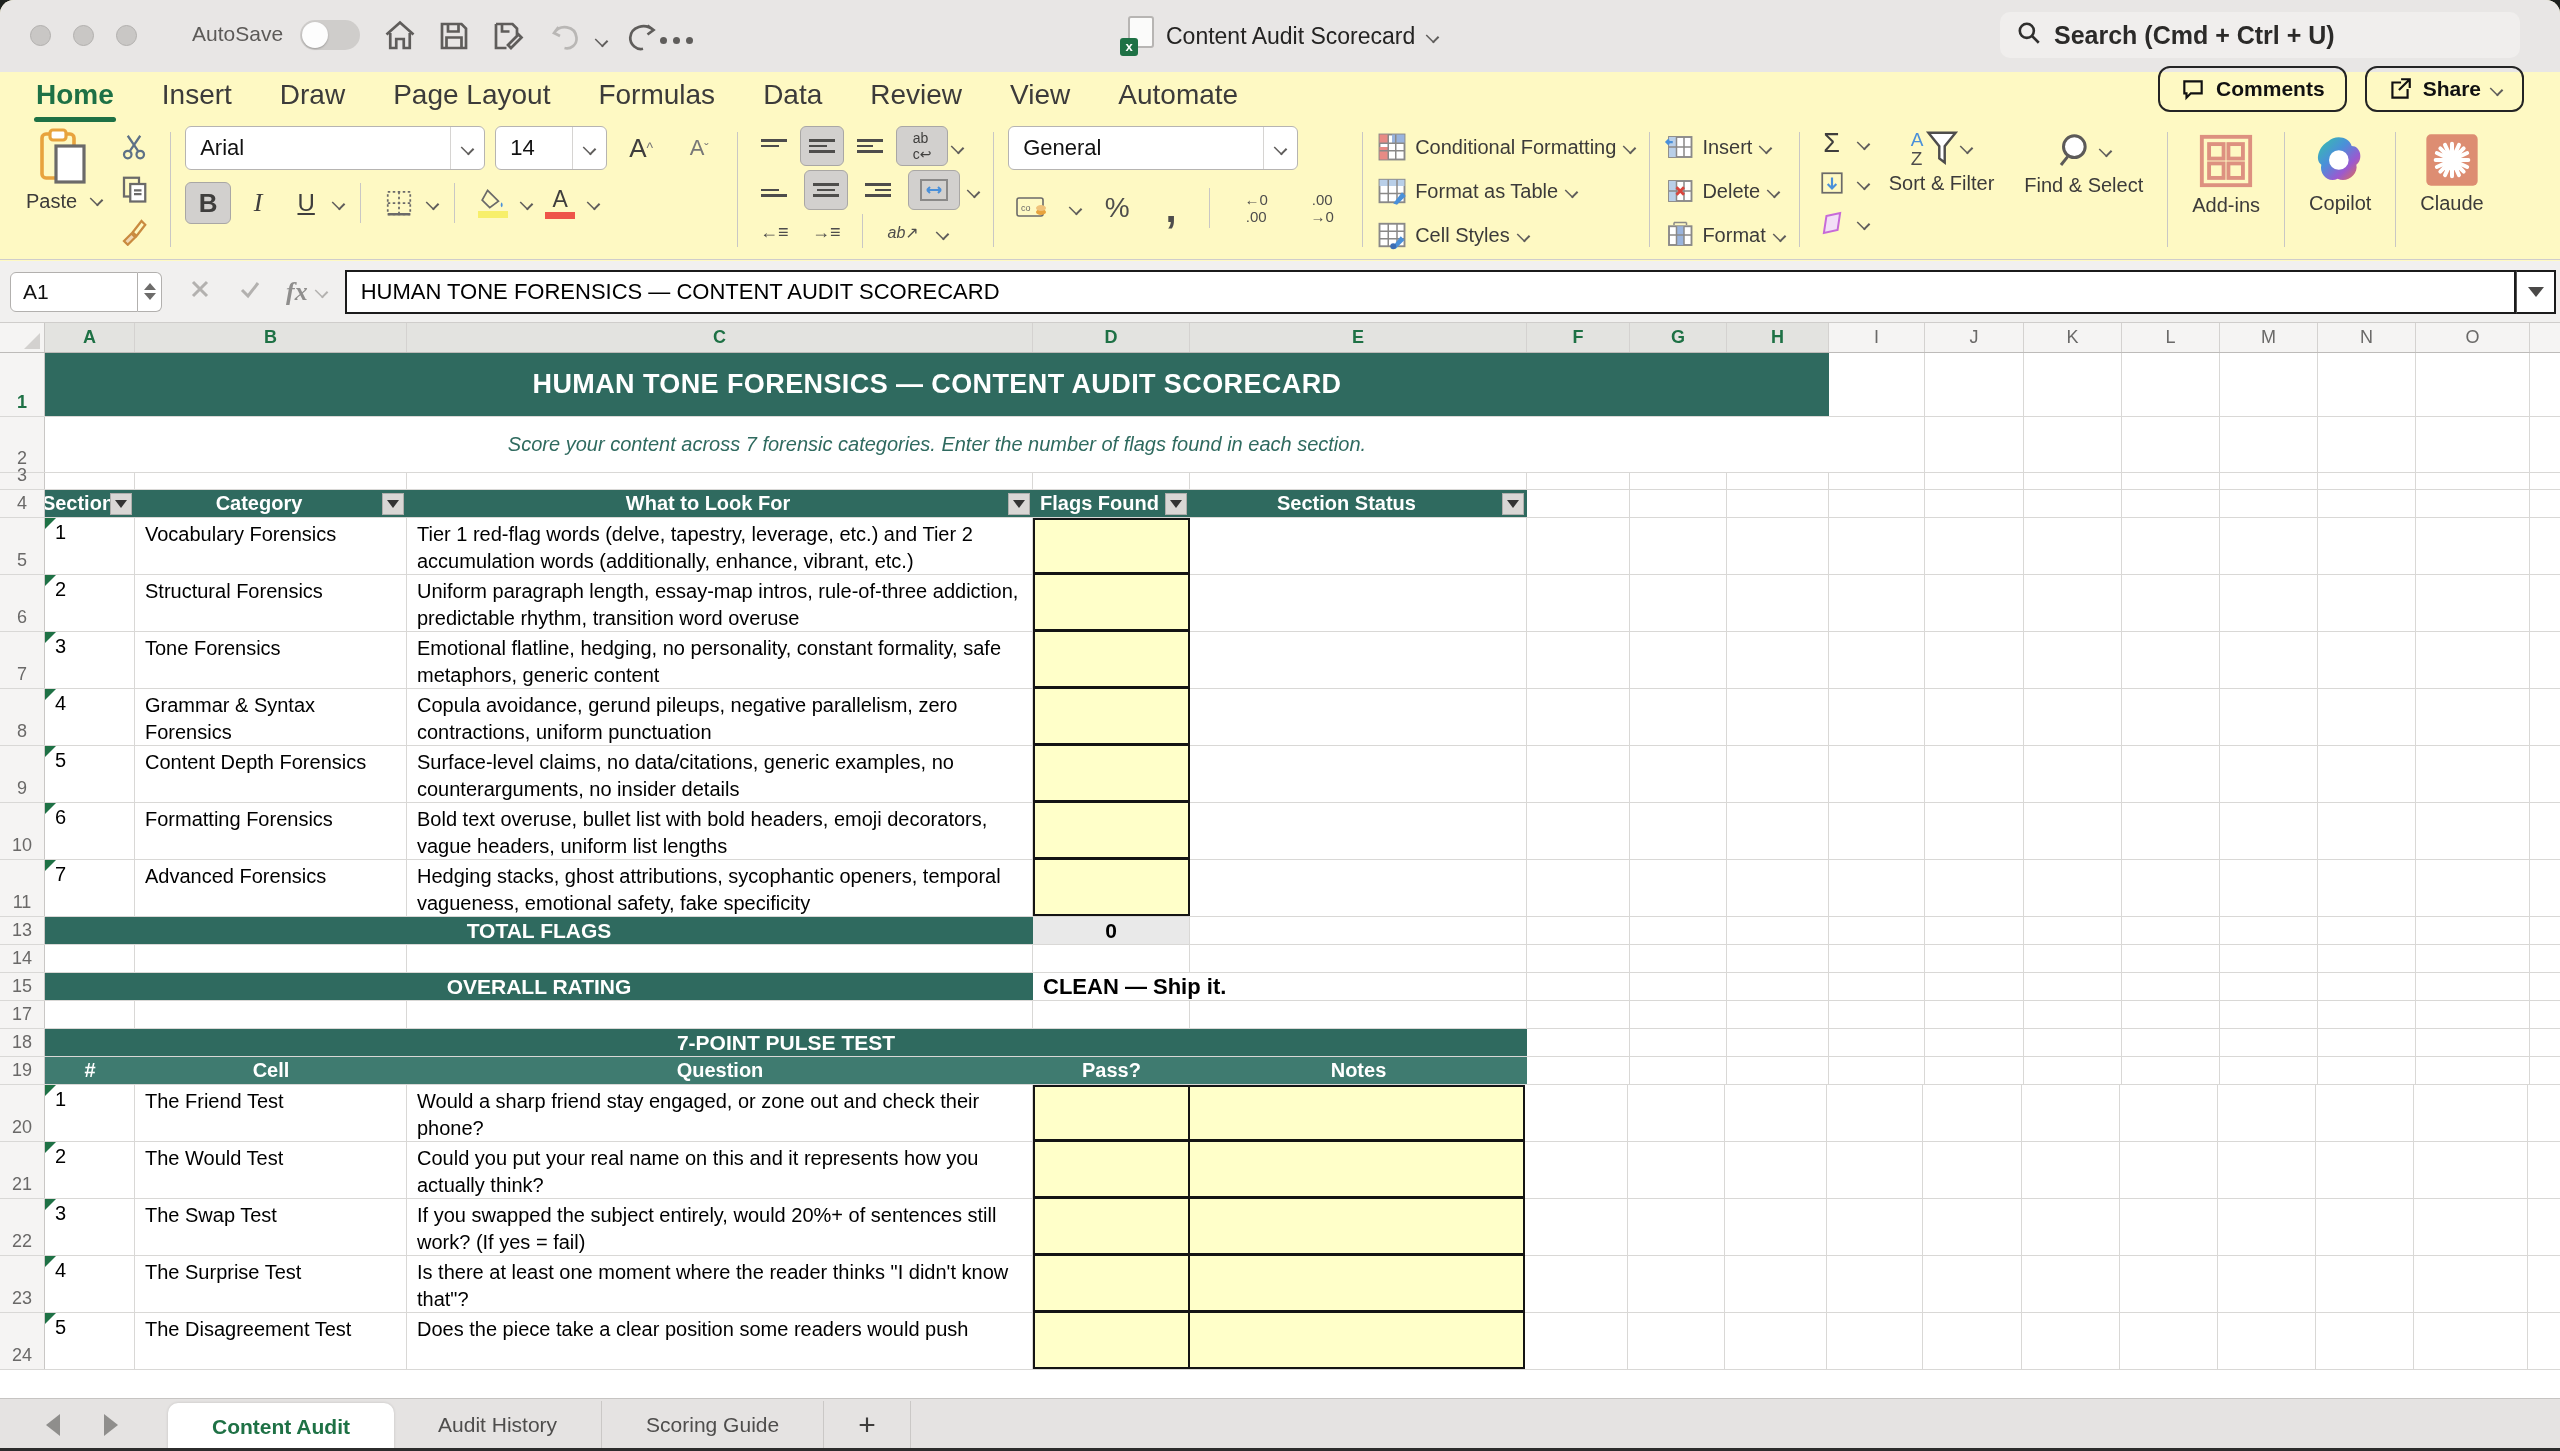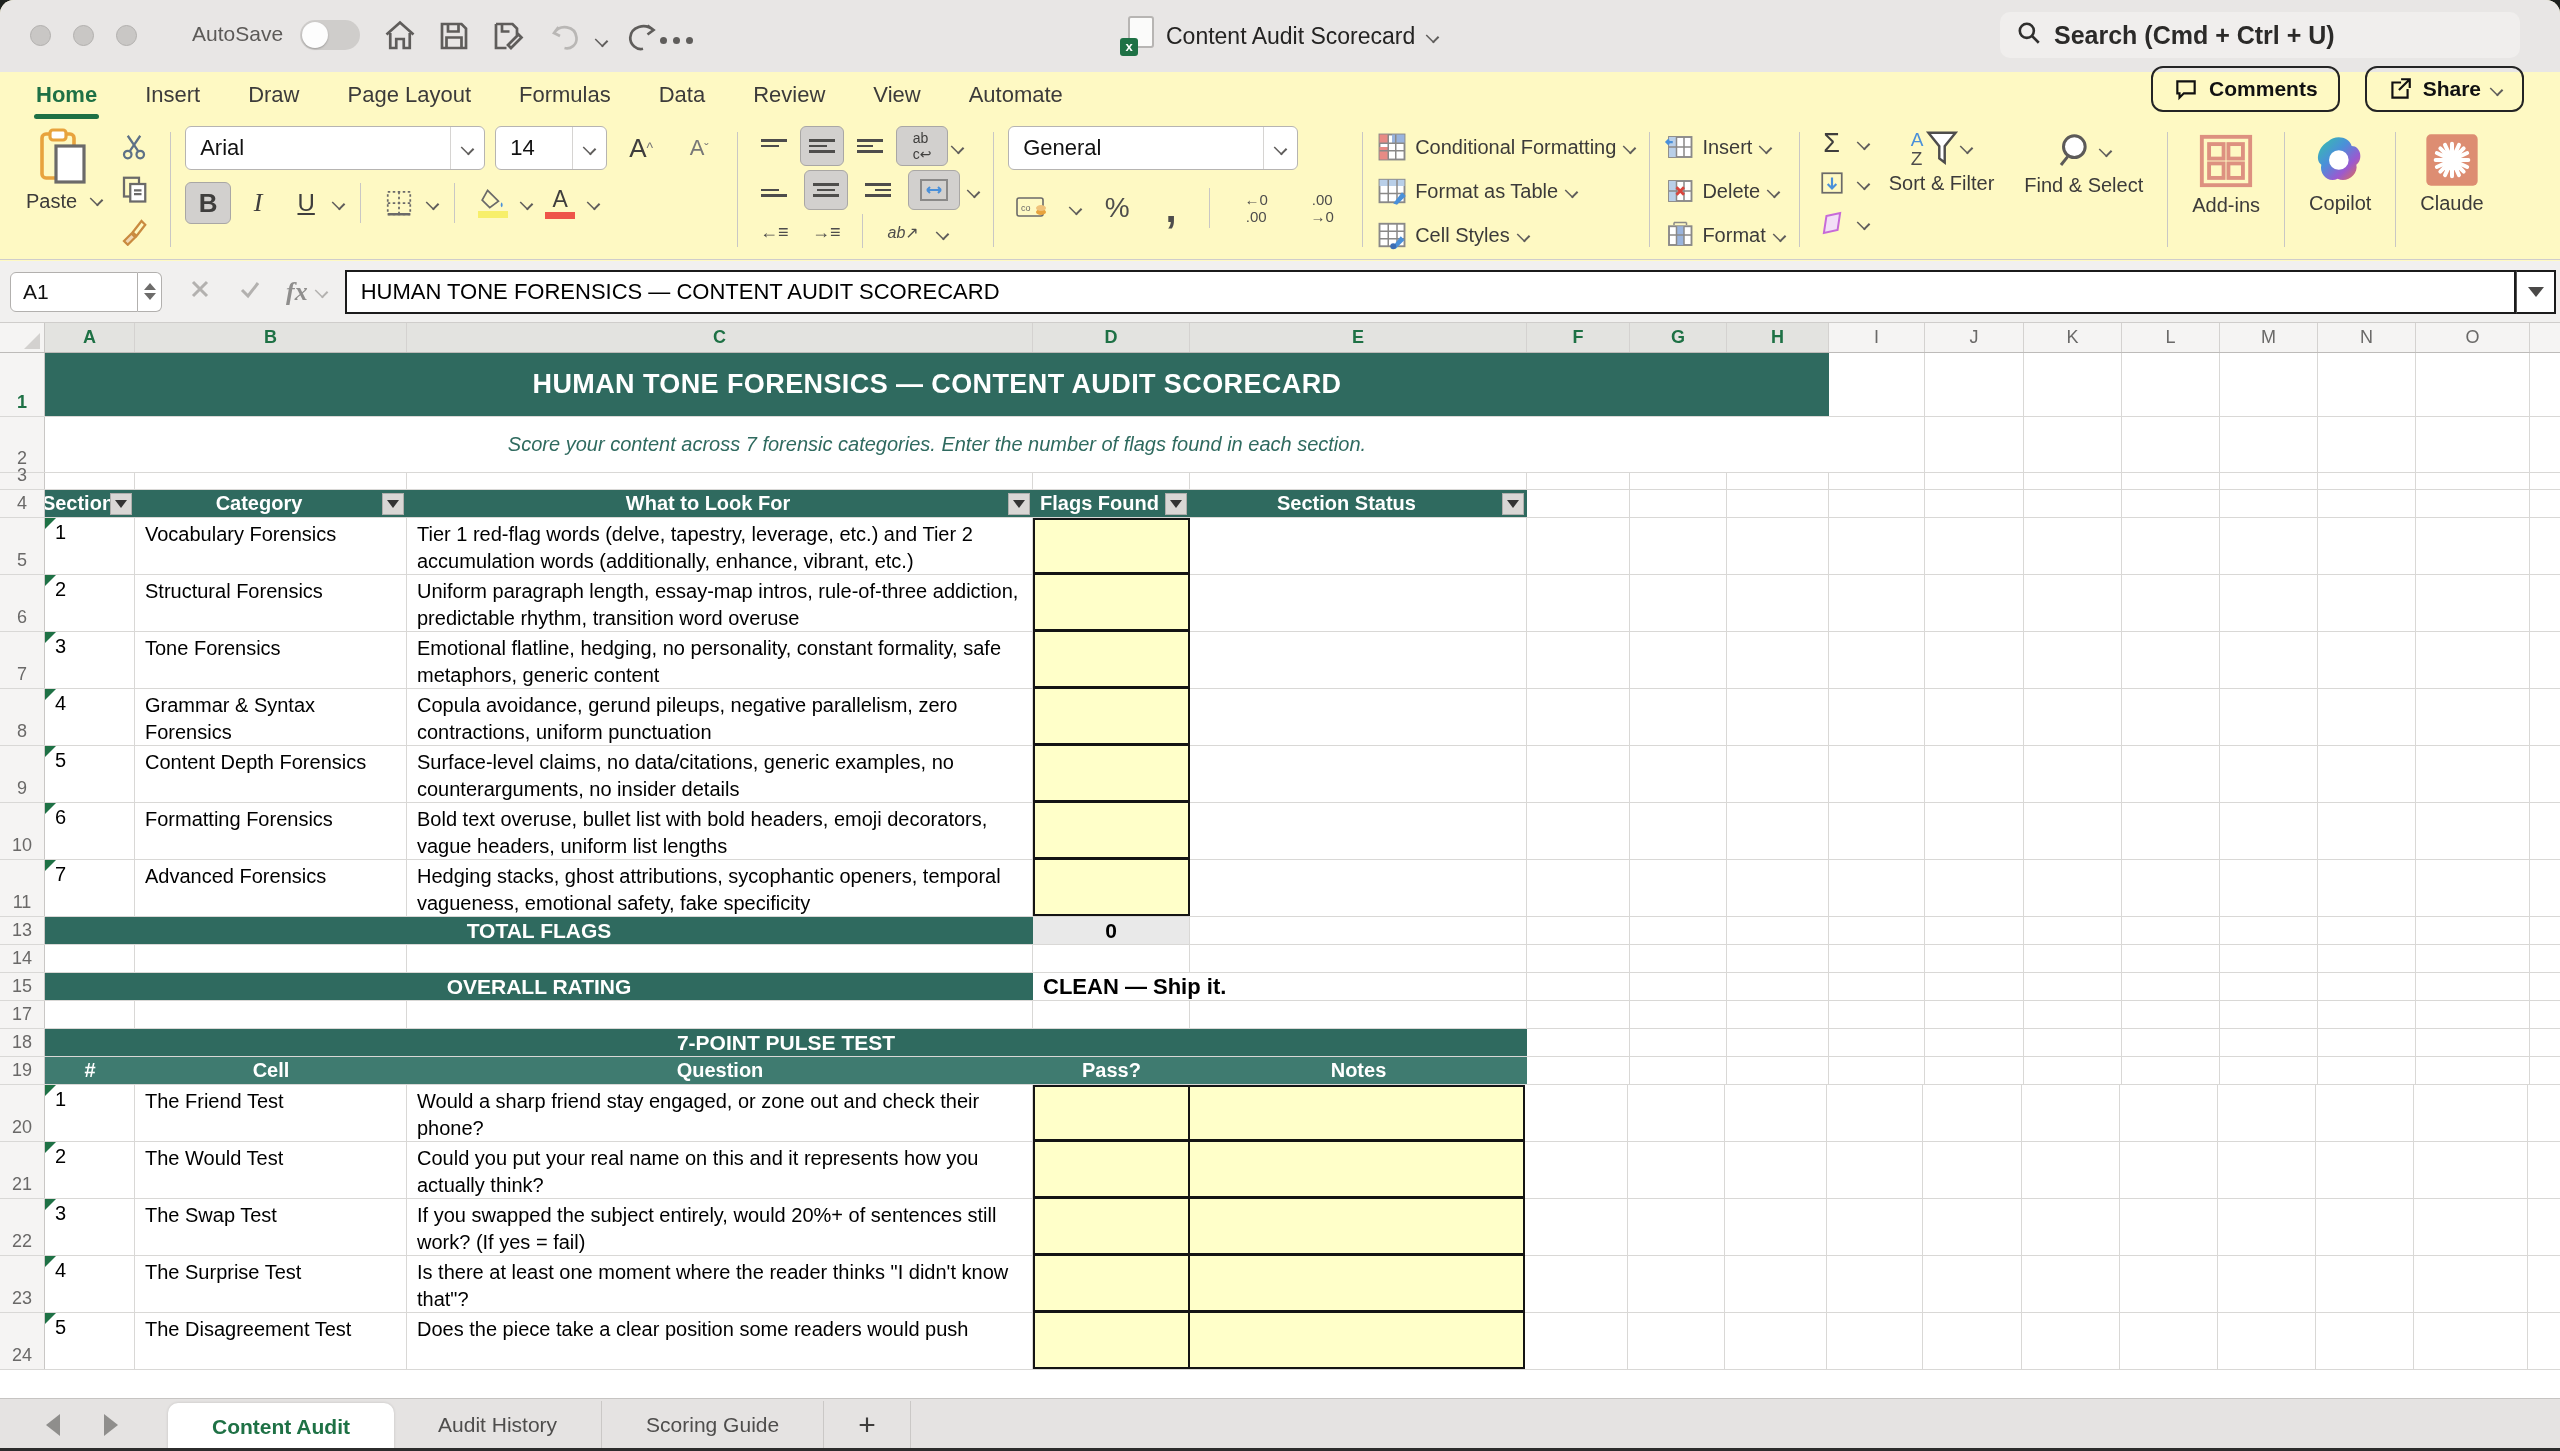"Home" .rtab { font-size: 22px -> 28px }
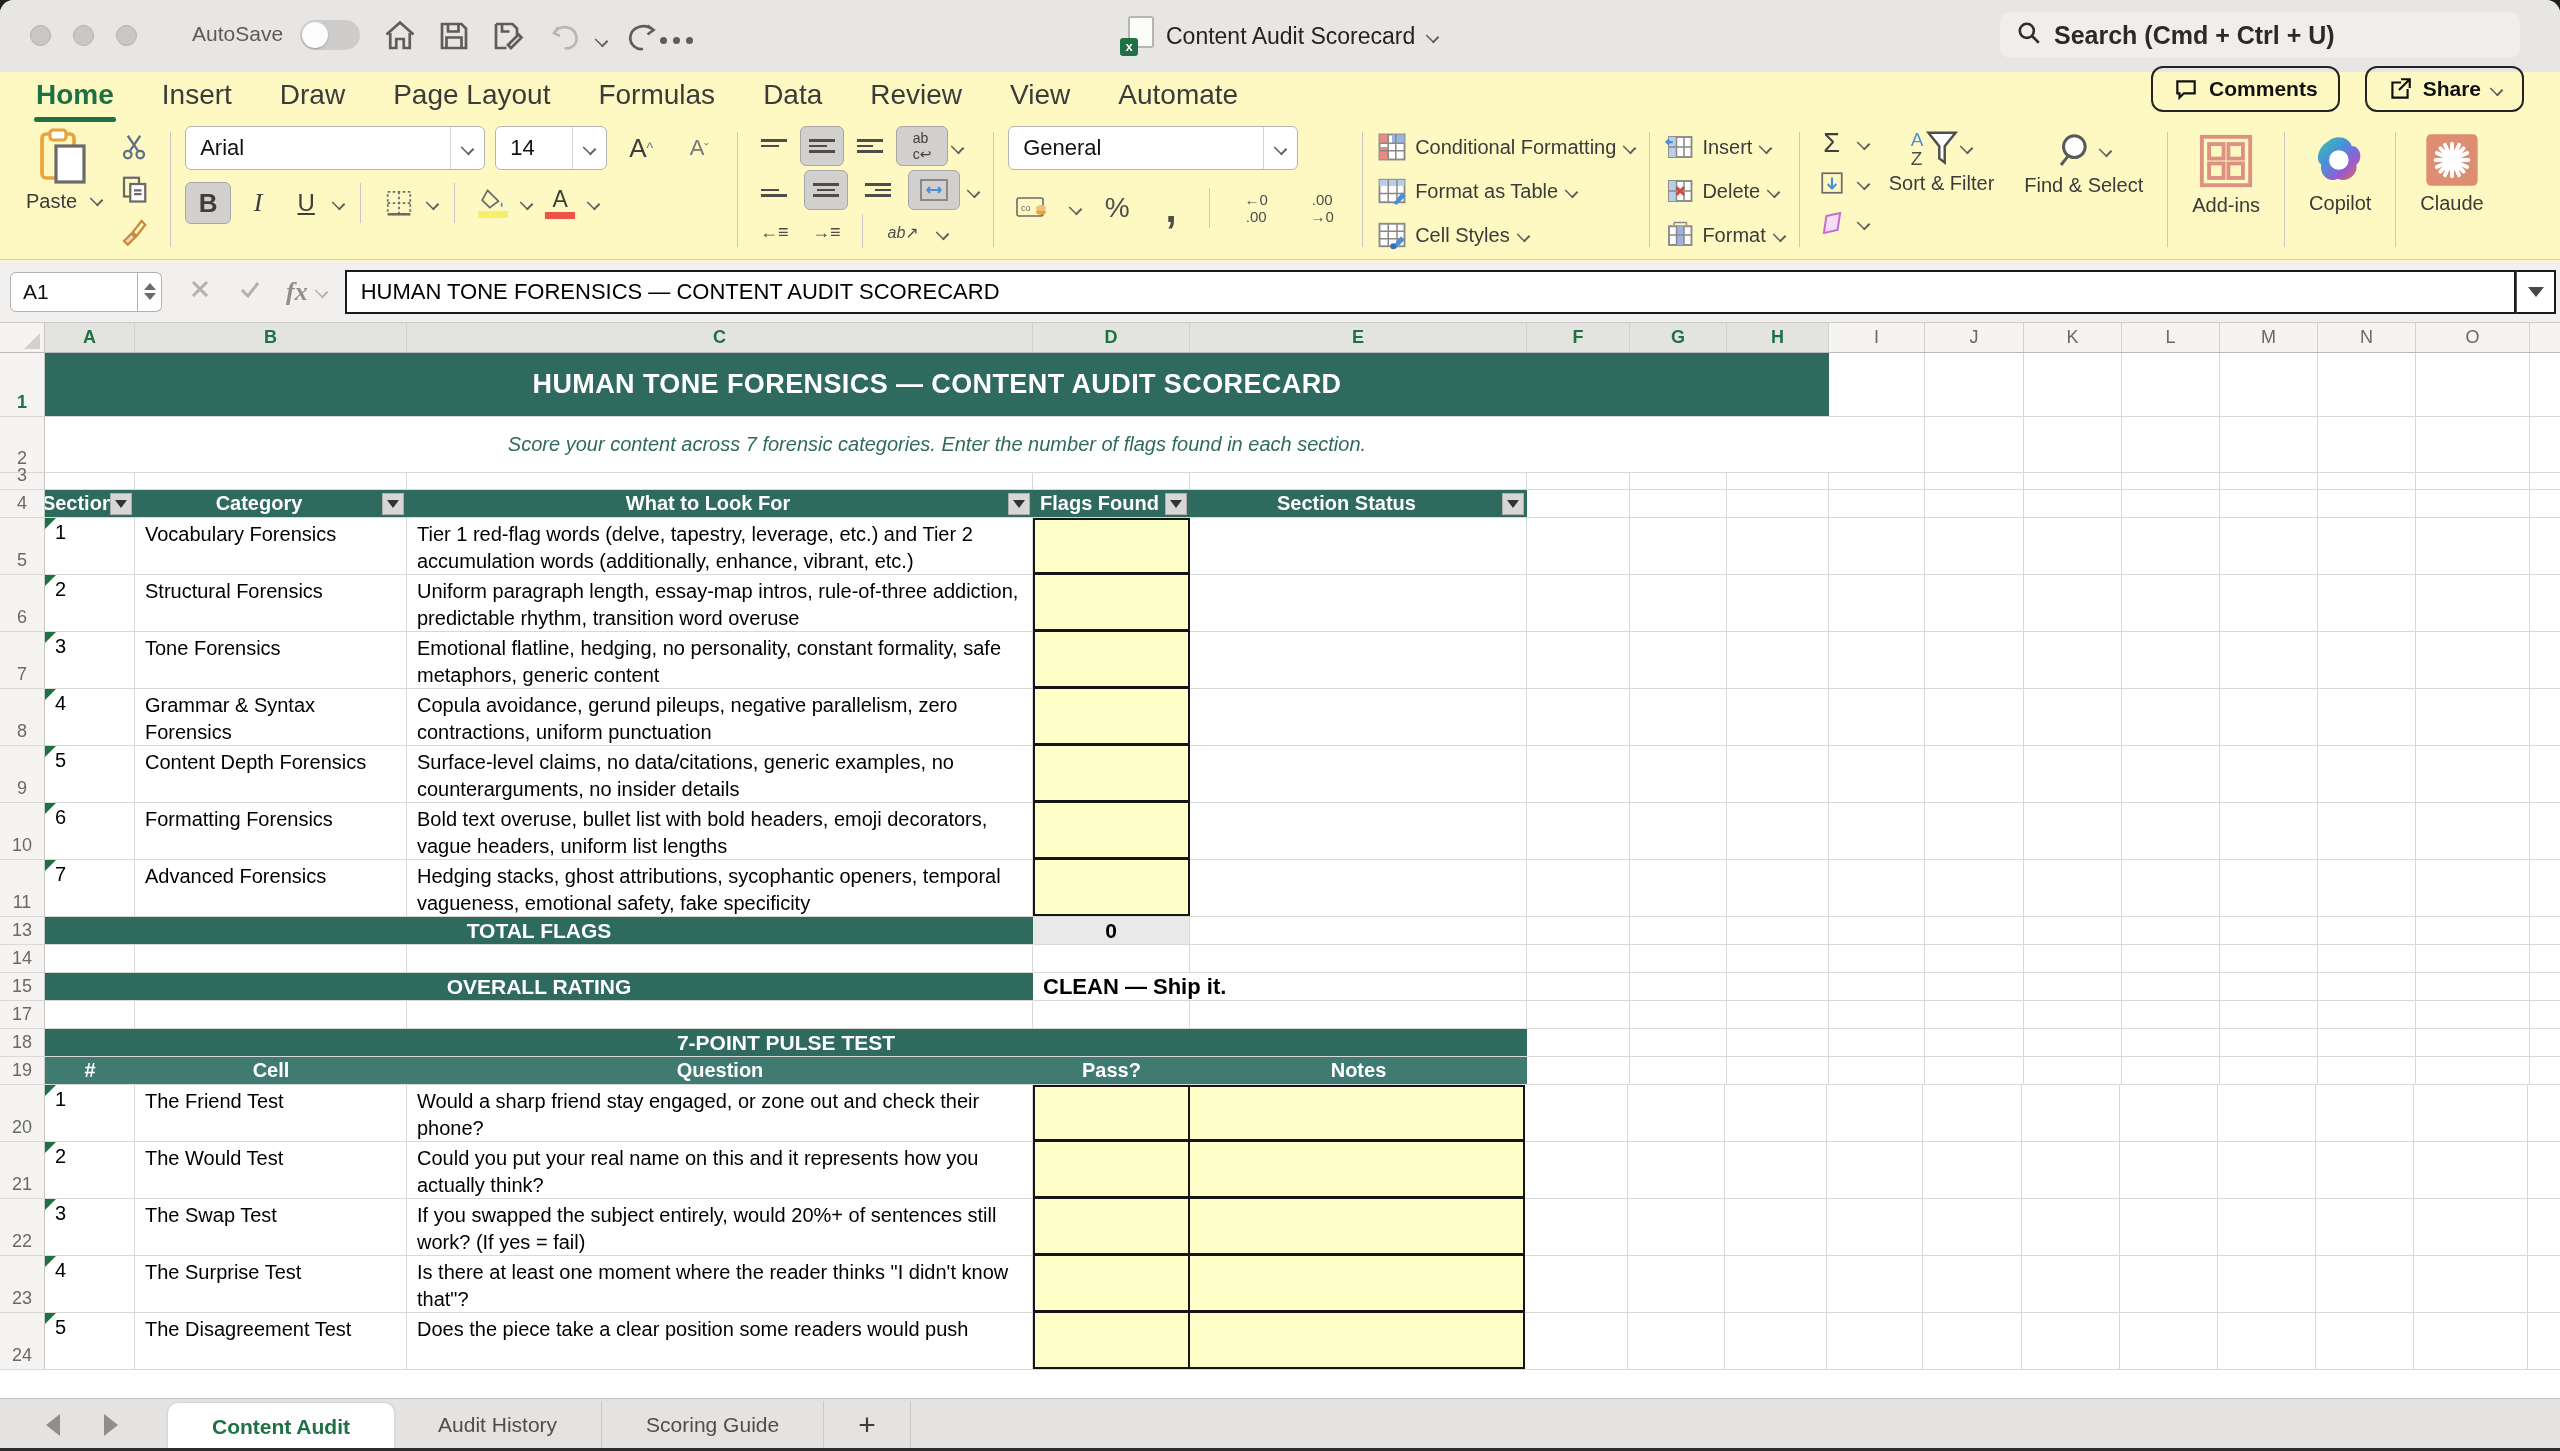"Comments" .topbtns { gap: 25px -> 18px }
